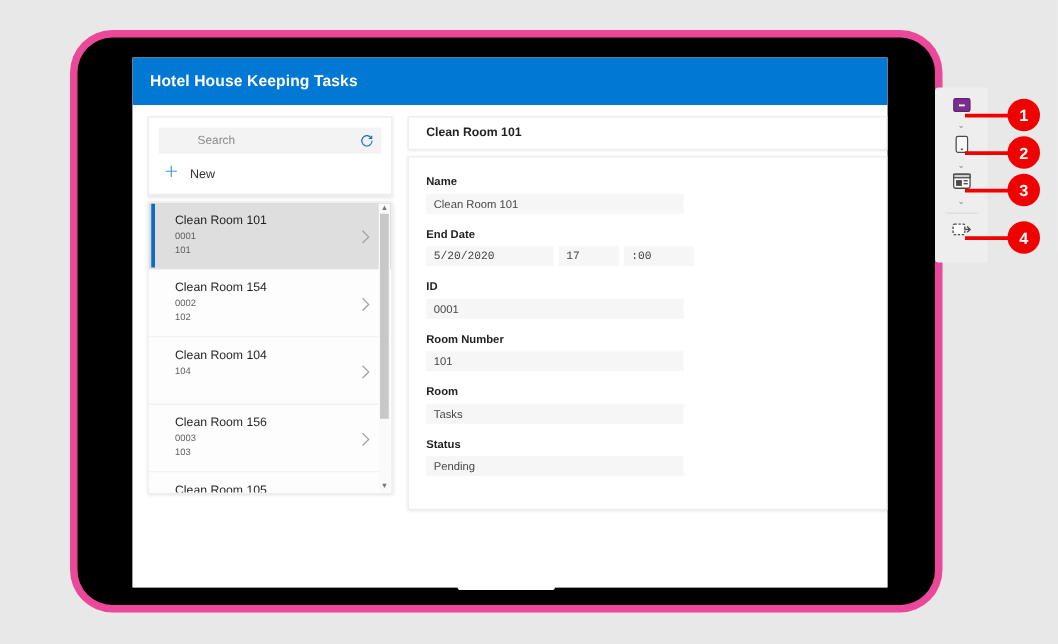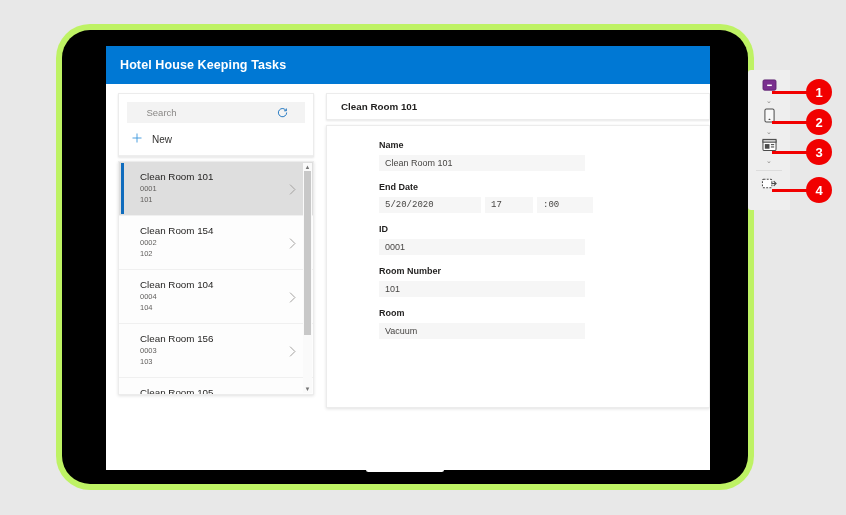"Hotel House Keeping Tasks" #tablet { background: #bef264 -> #ec4899 }
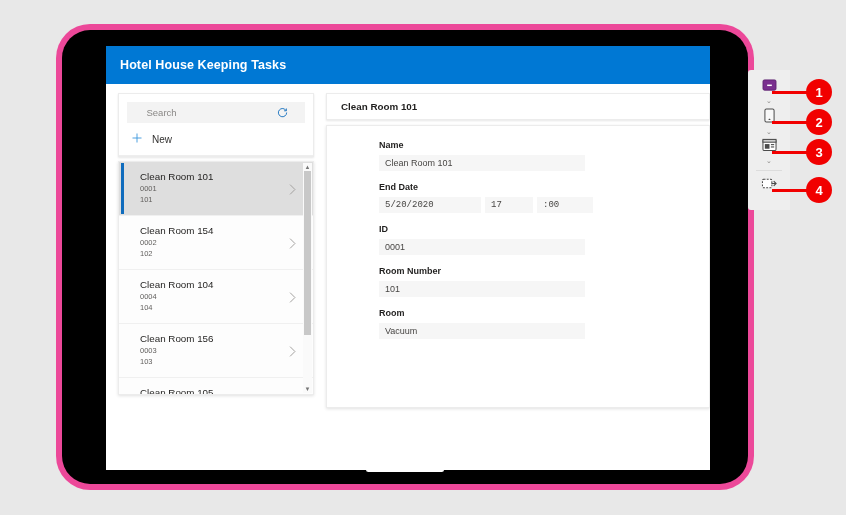"Search" #search-row { justify-content: center -> flex-end }
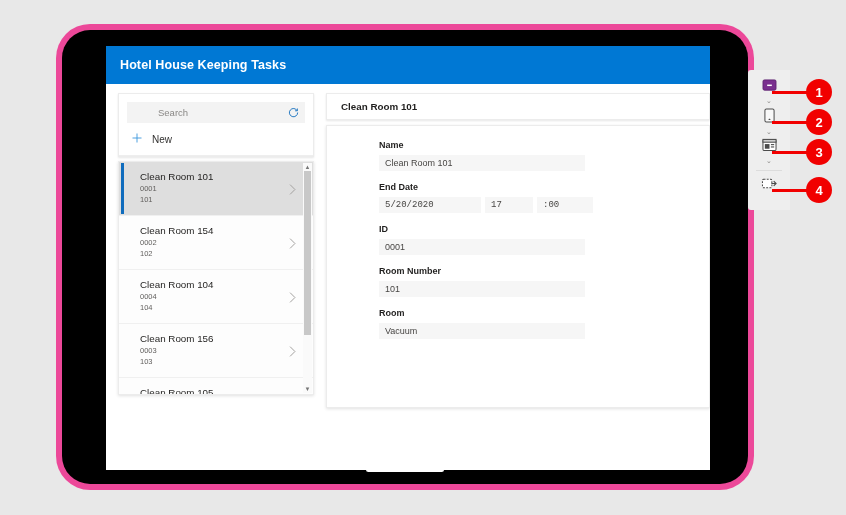"Name" .field { margin-left: 38px -> none }
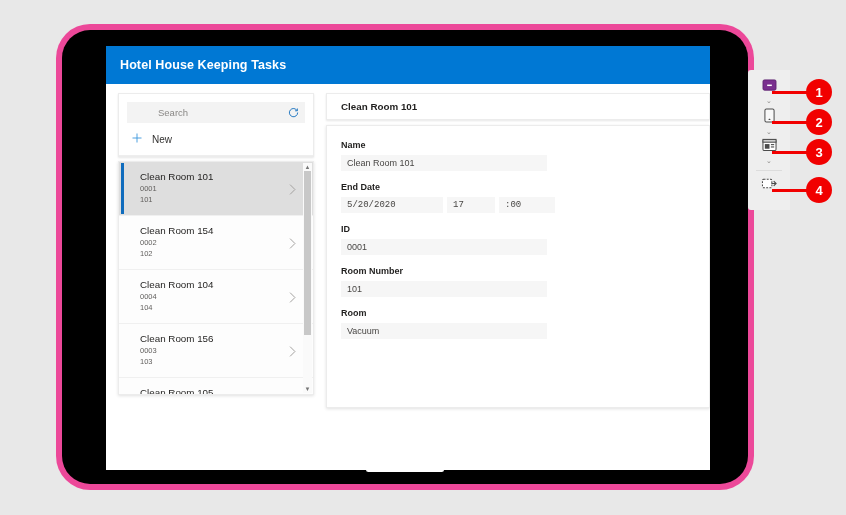"0004" div.li-sub { html: <div>0004</div> -> none }
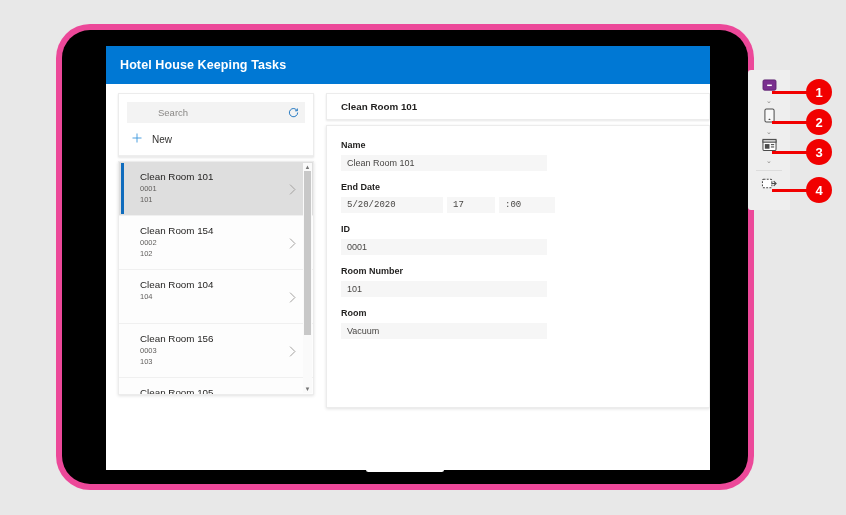"Vacuum" div.field-value { text: Vacuum -> Tasks }
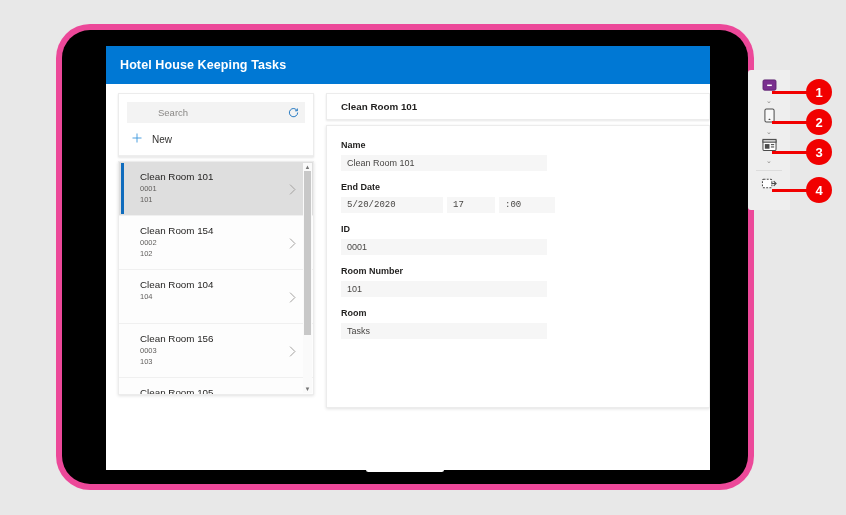"Status" div.field { html: none -> <div> <div>Status</div> <div>Pending</div> </div> }
